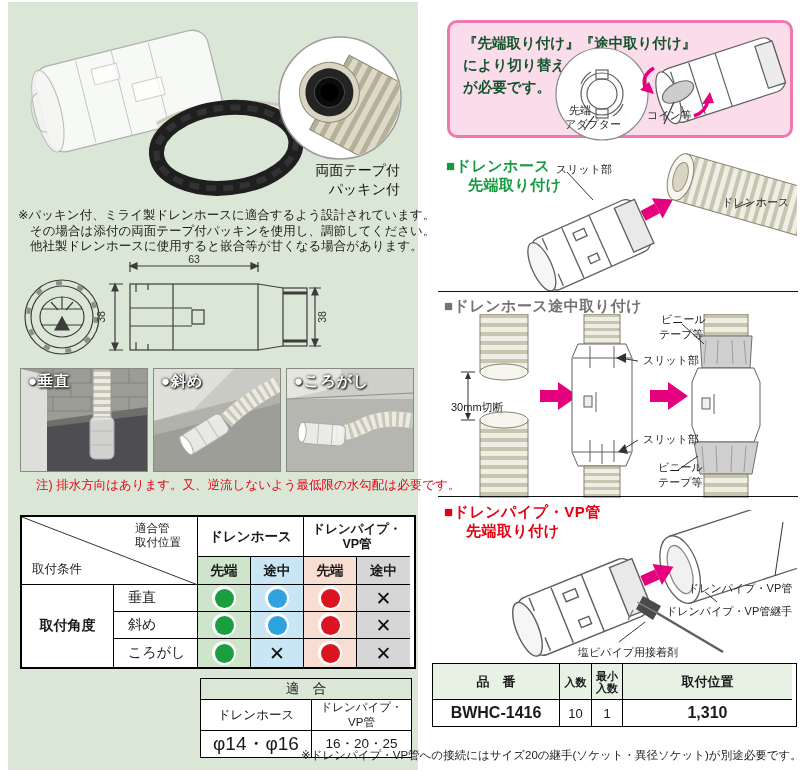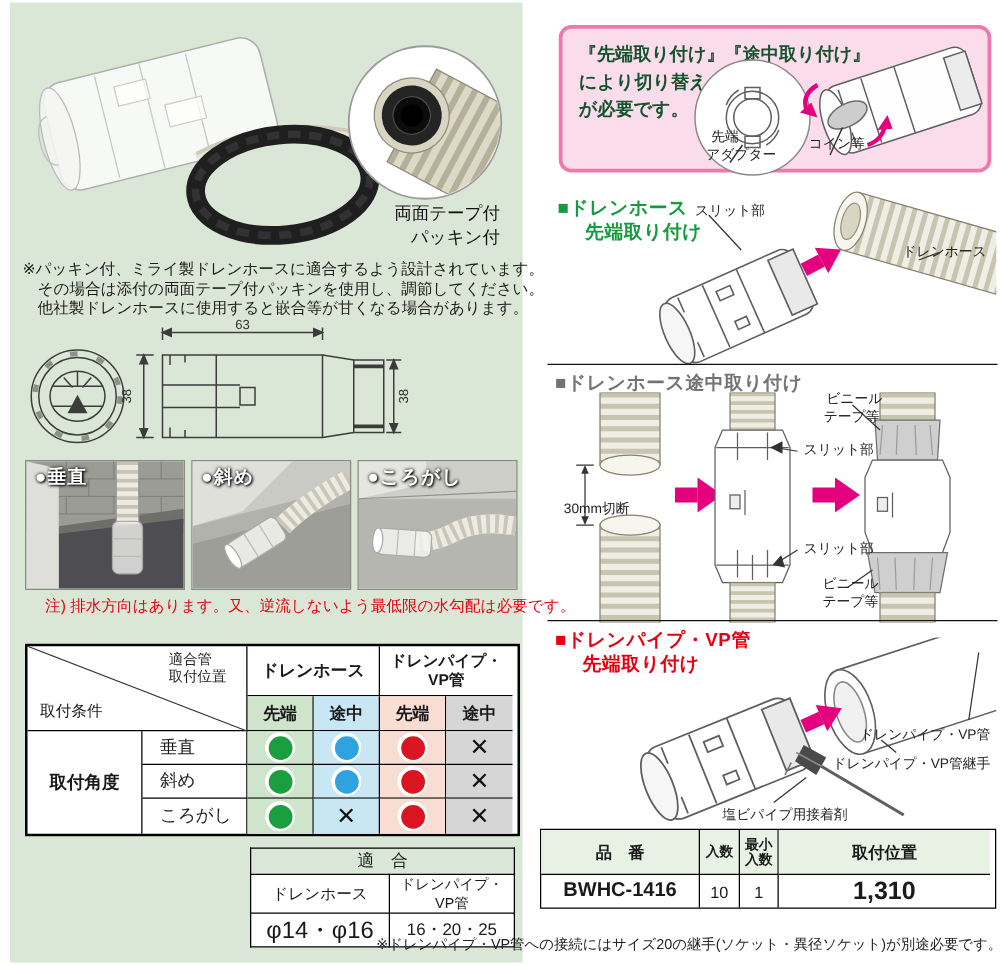"1,310" .pprice { font-size: 20px -> 16px }
